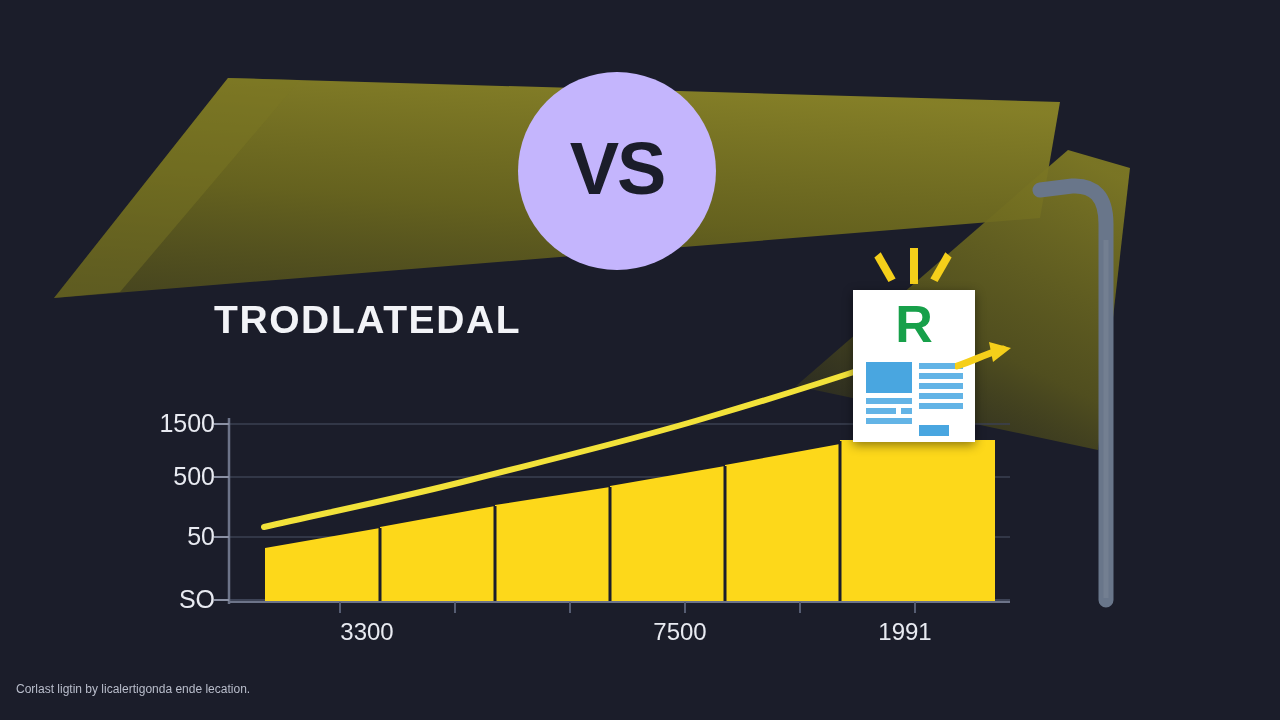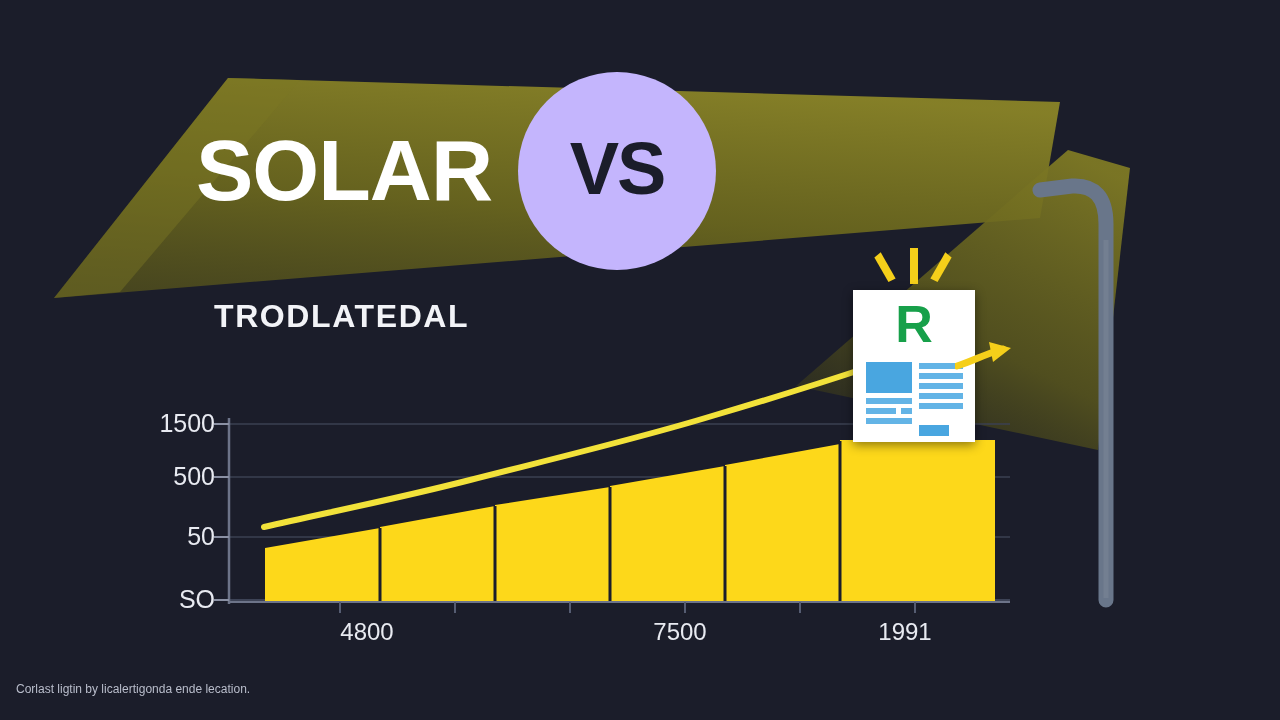"SOLAR" div.title-word { html: <div>SOLAR</div> -> none }
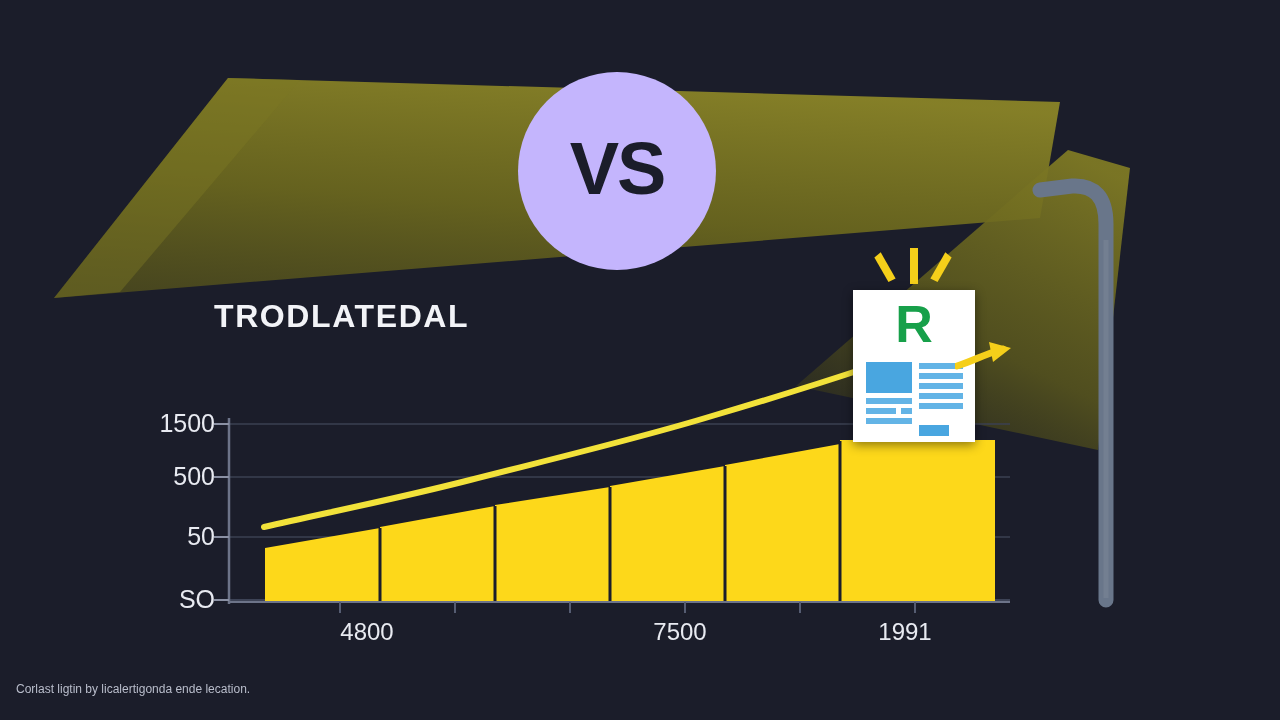"TRODLATEDAL" #subtitle { font-size: 32px -> 39px }
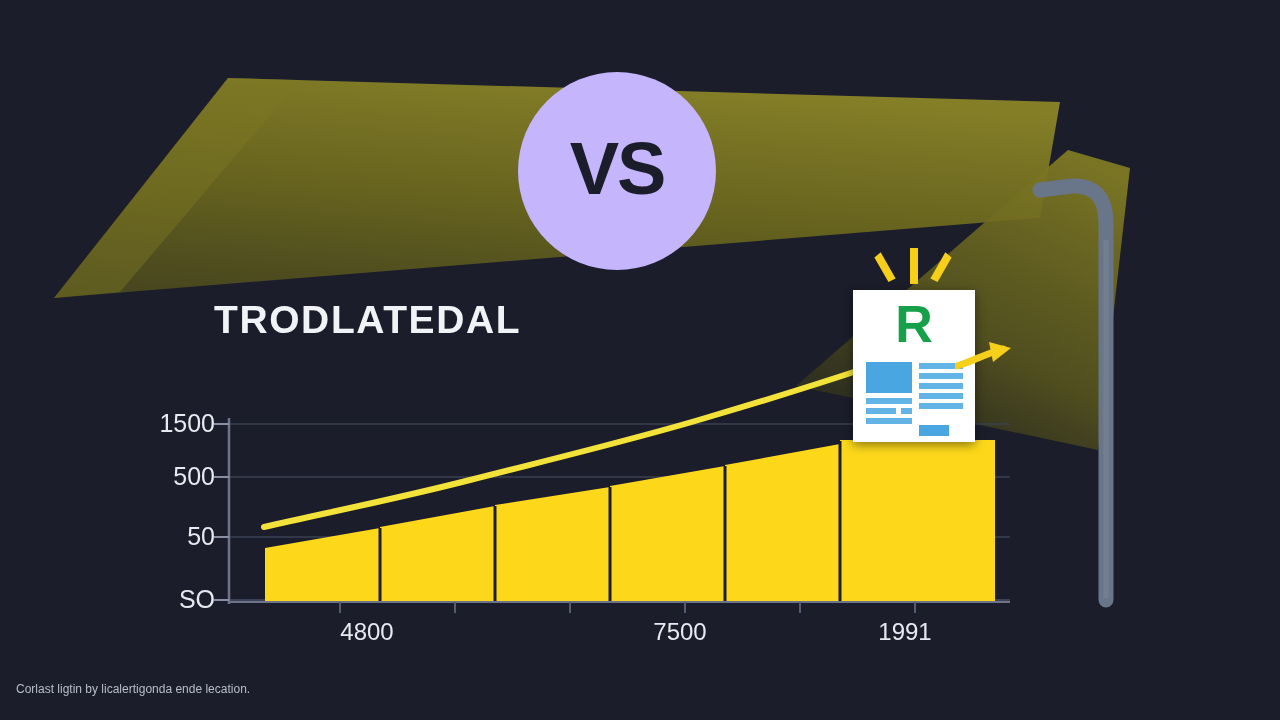"4800" div.x-tick { text: 4800 -> 3300 }
